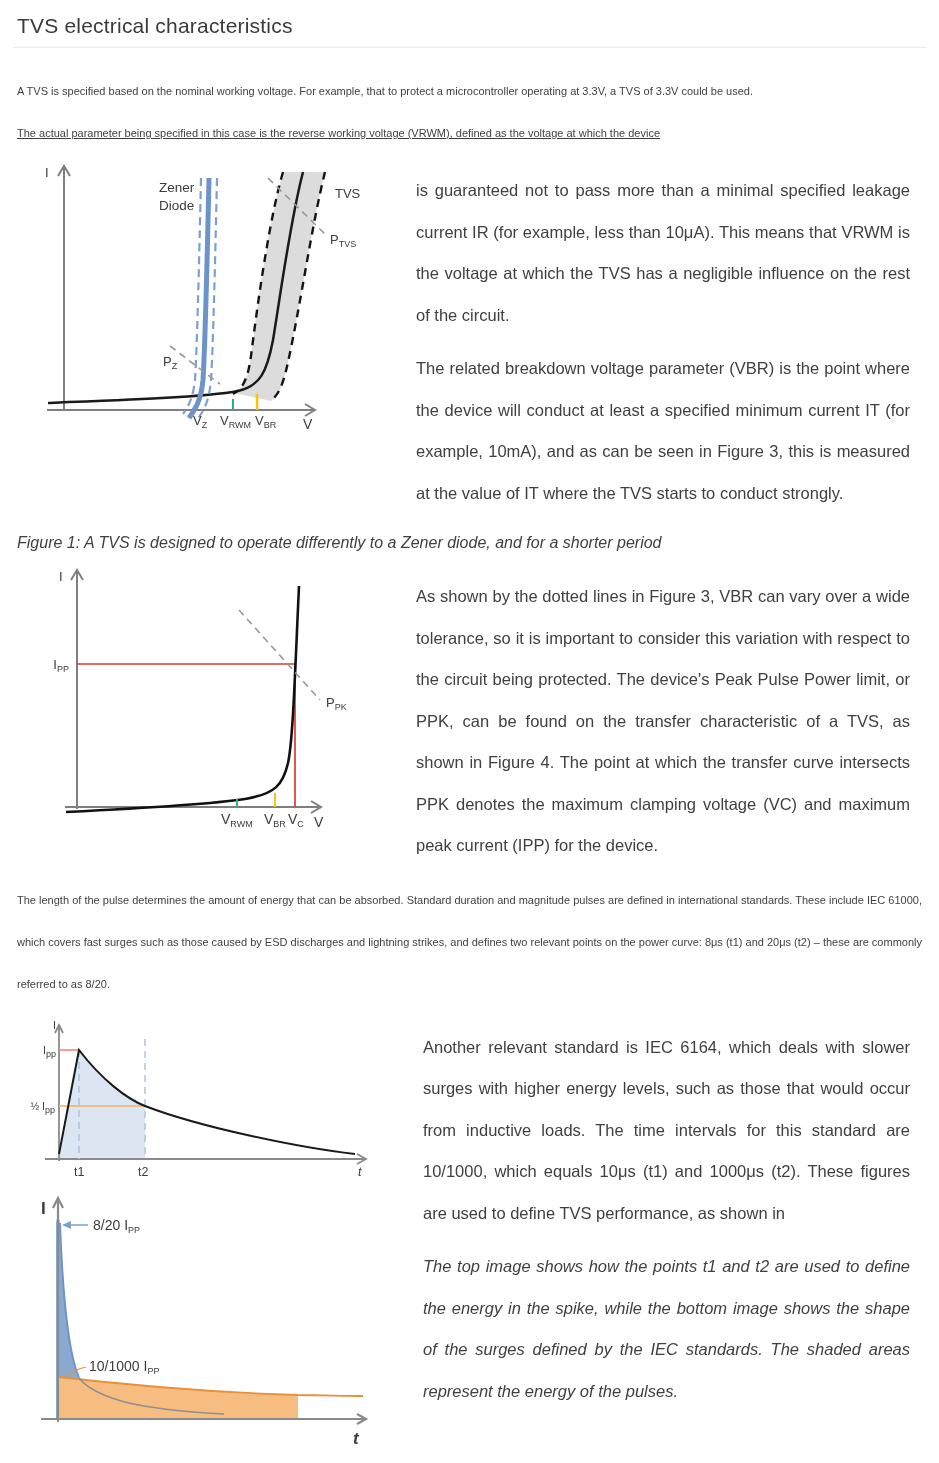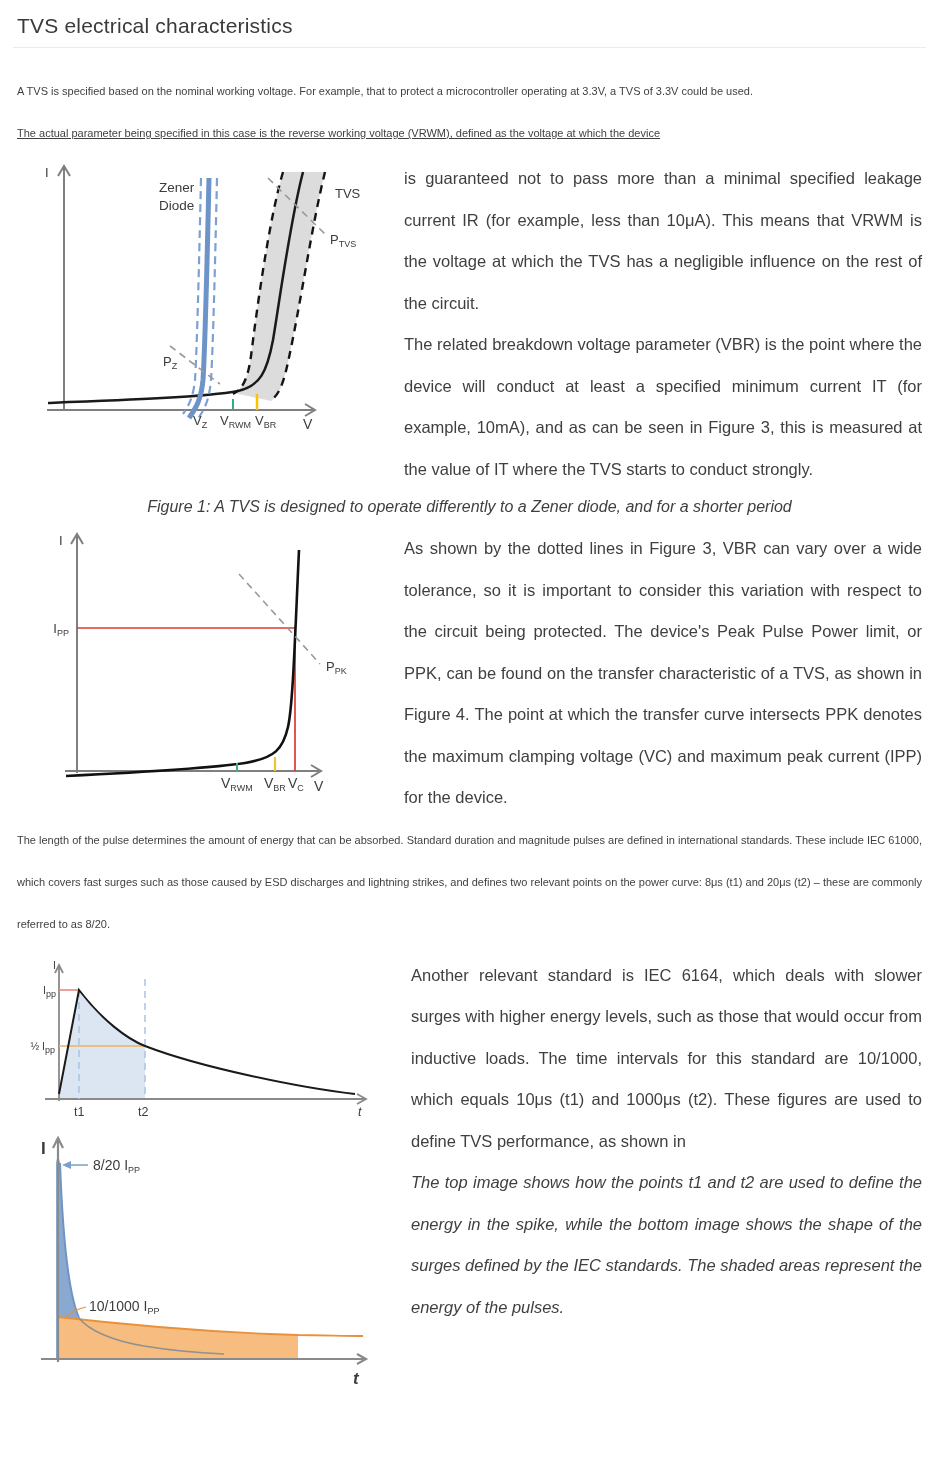"is guaranteed not to pass" .side-text p { margin: 0 -> 12px }
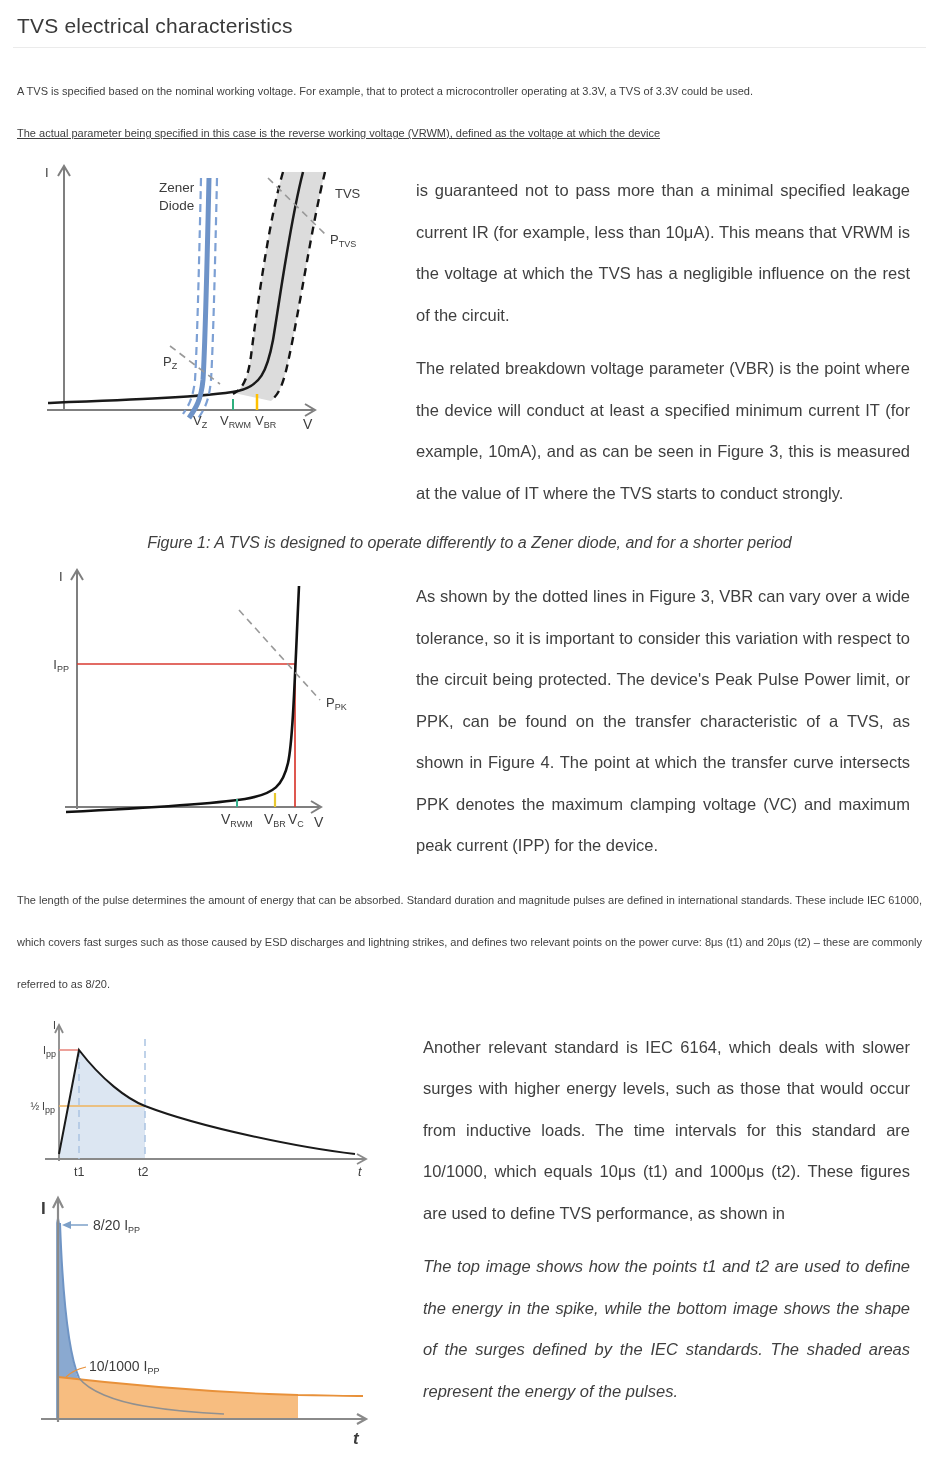"Figure 1: A TVS is" .caption { text-align: center -> none }
